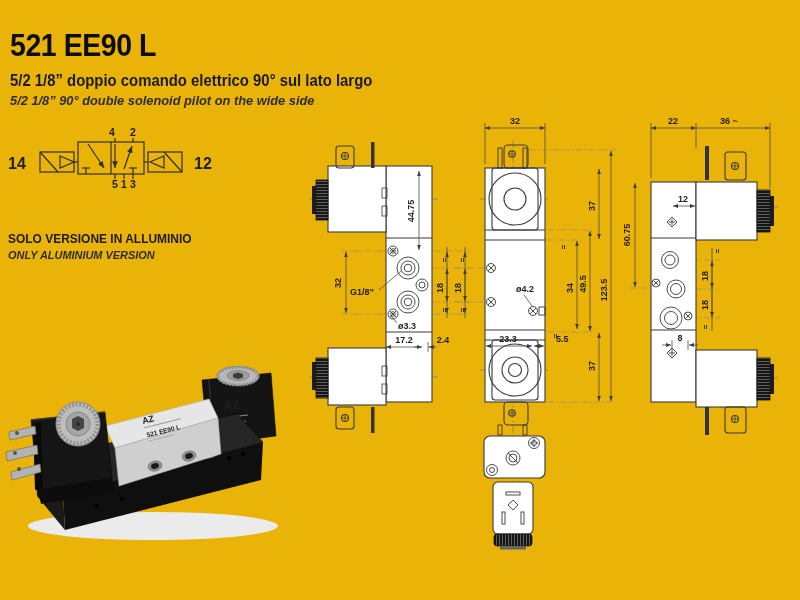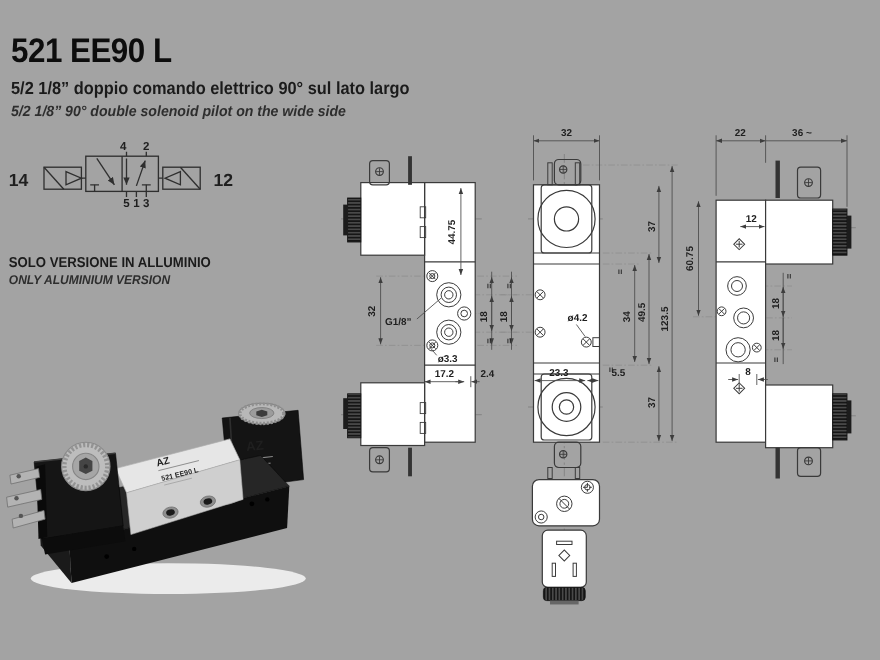"521 EE90 L" #page { background: #a3a3a3 -> #eab308 }
